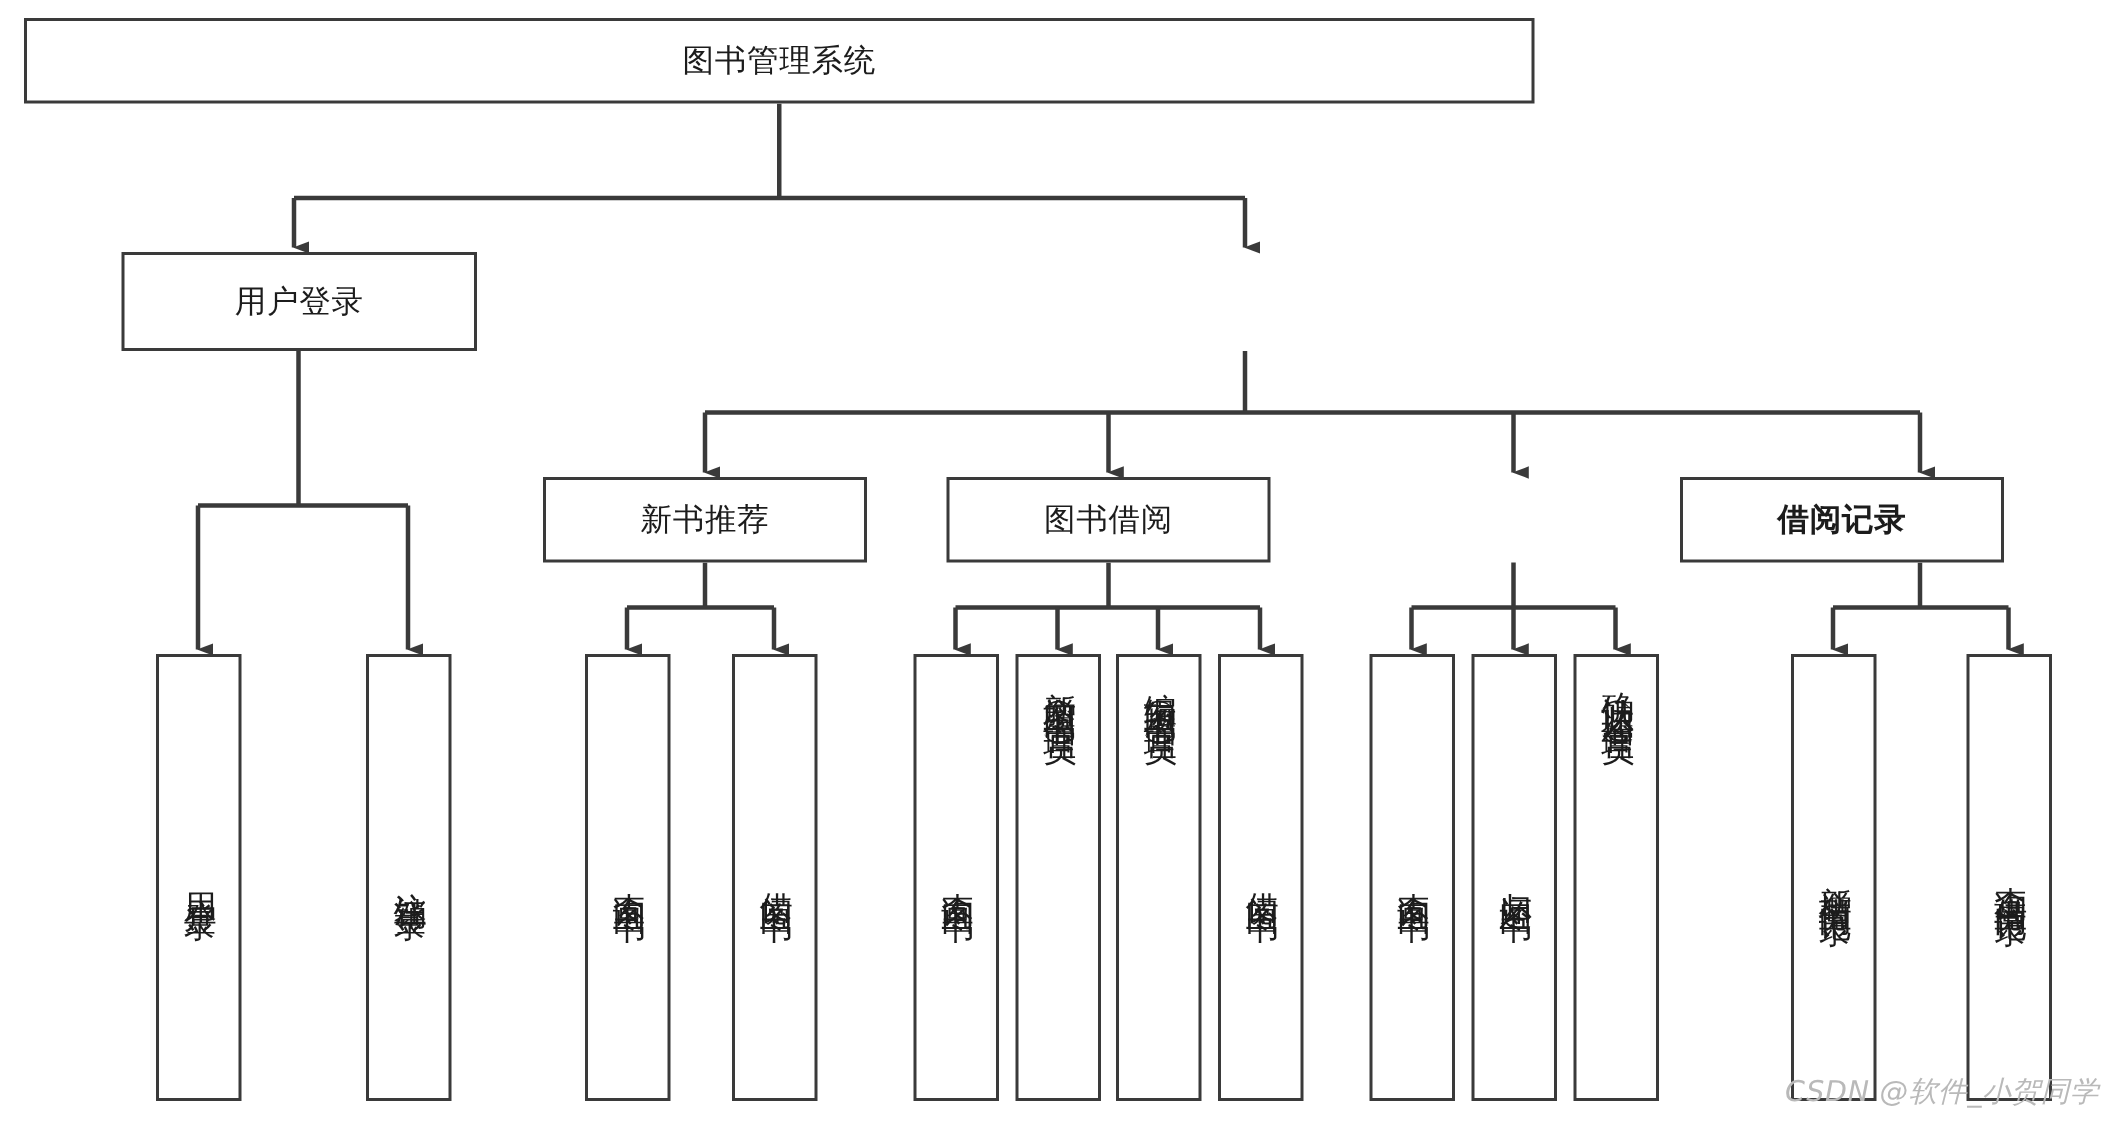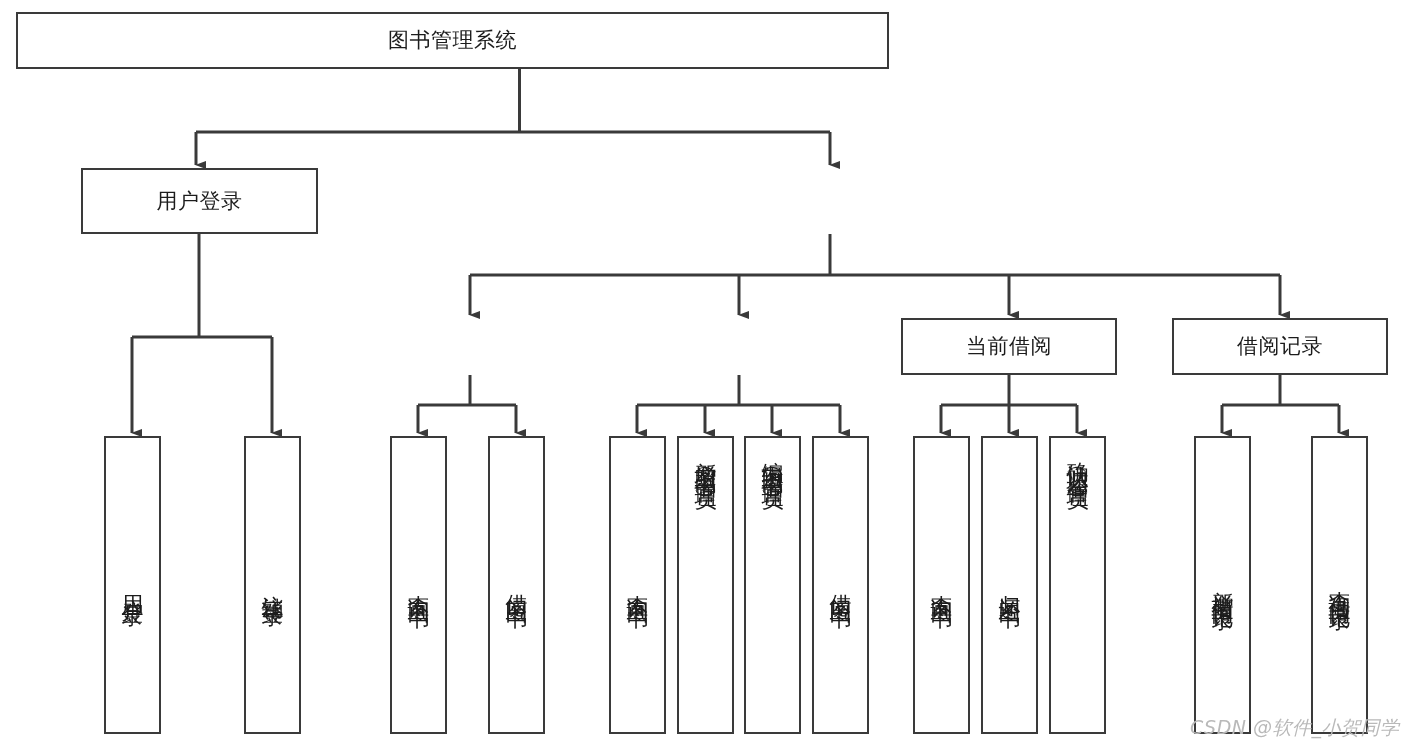"图书管理系统" div.node-box { width: 873px -> 1007px }
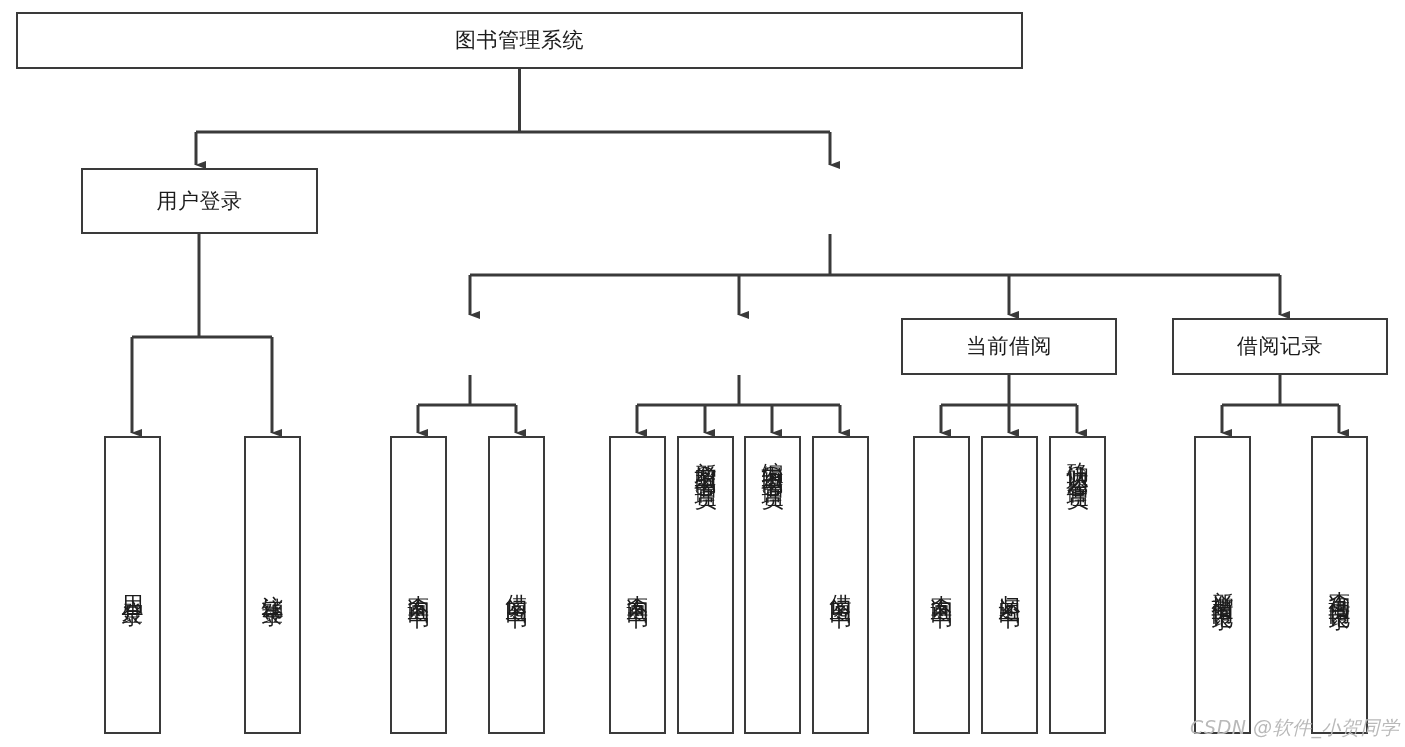"新书推荐" div.node-box { html: none -> <div> <span>新书推荐</span> </div> }
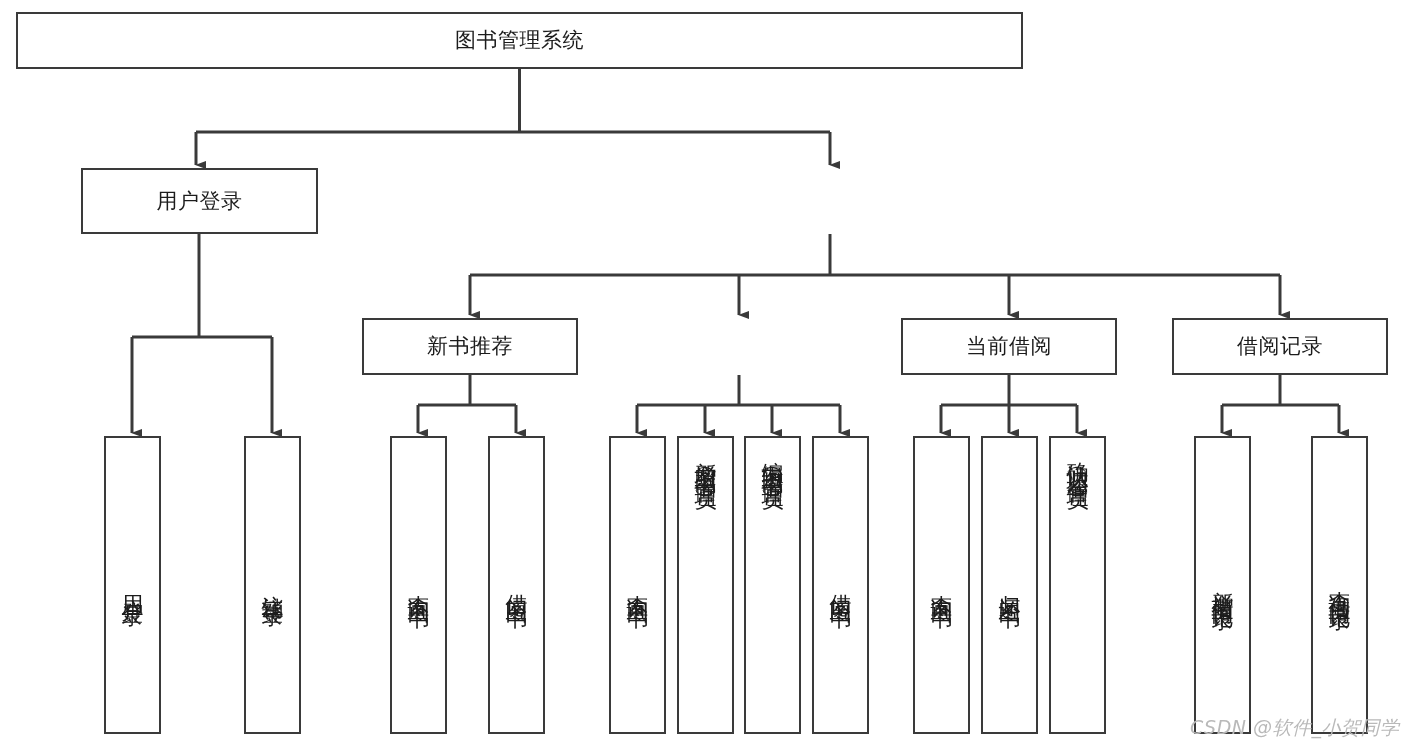"图书借阅" div.node-box { html: none -> <div> <span>图书借阅</span> </div> }
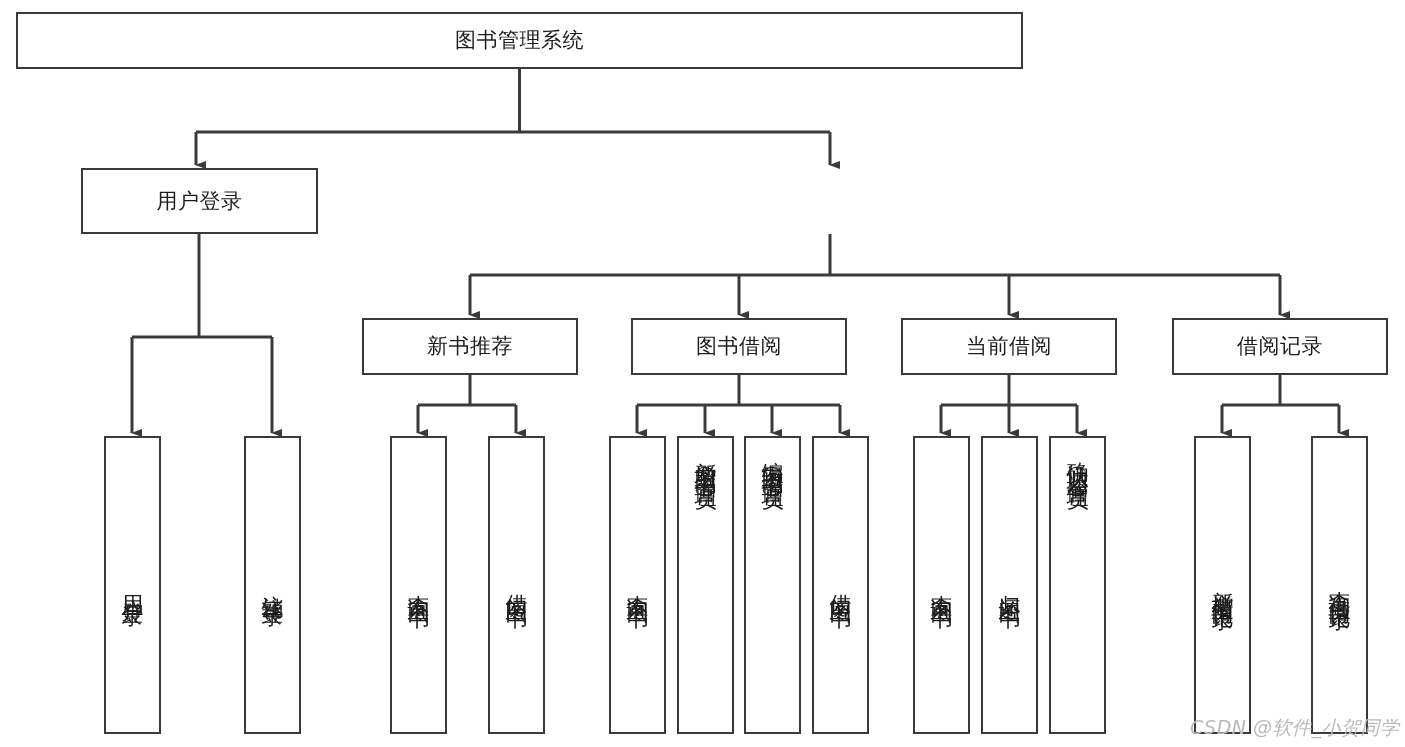"当前借阅" div.node-box { html: <div> <span>当前借阅</span> </div> -> none }
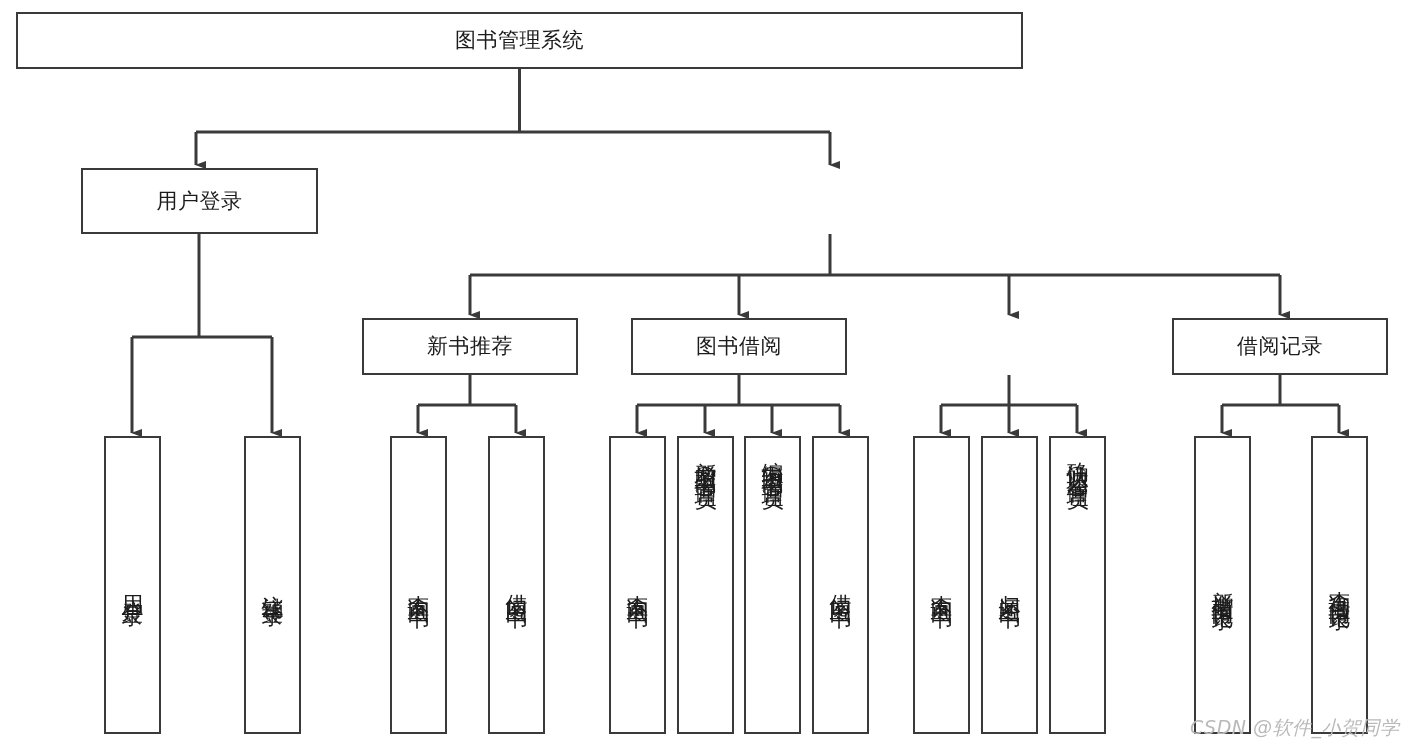"借阅记录" div.node-box { font-weight: none -> bold; left: 1172px -> 1120px }
